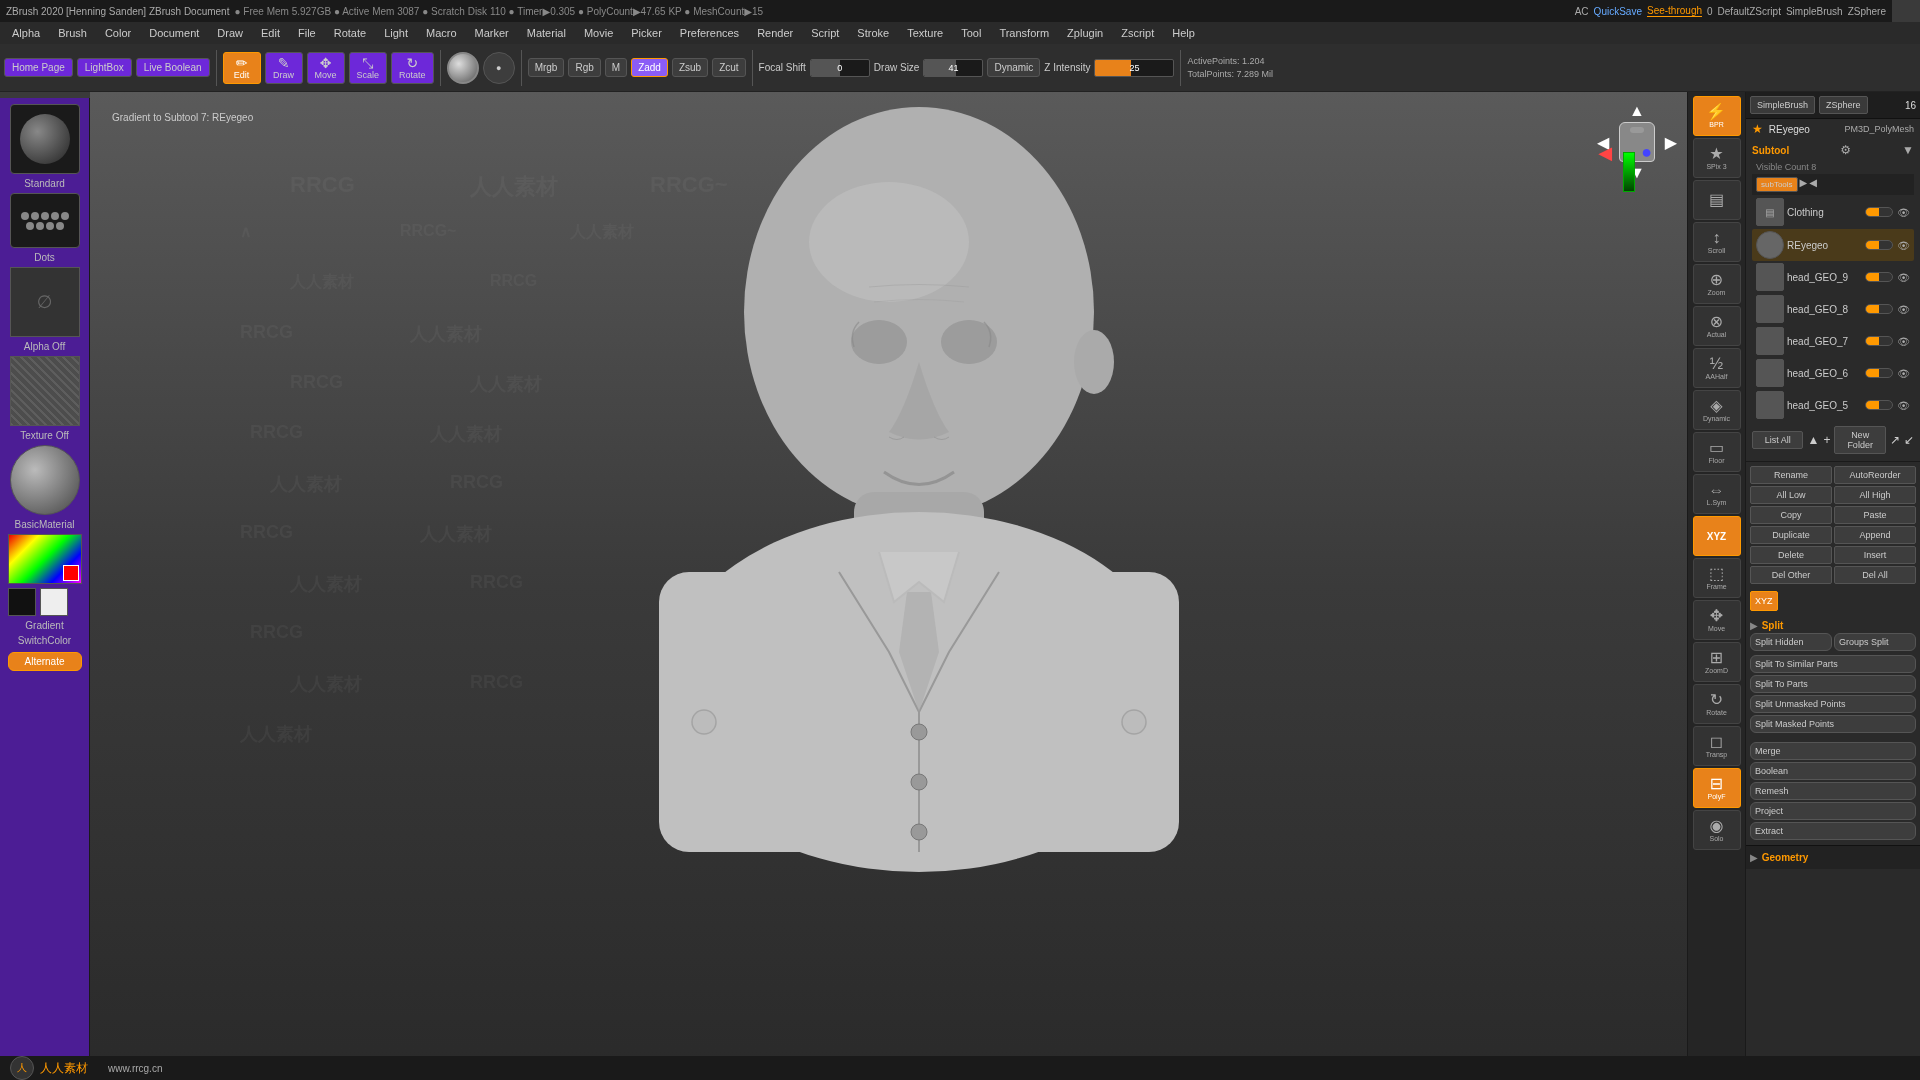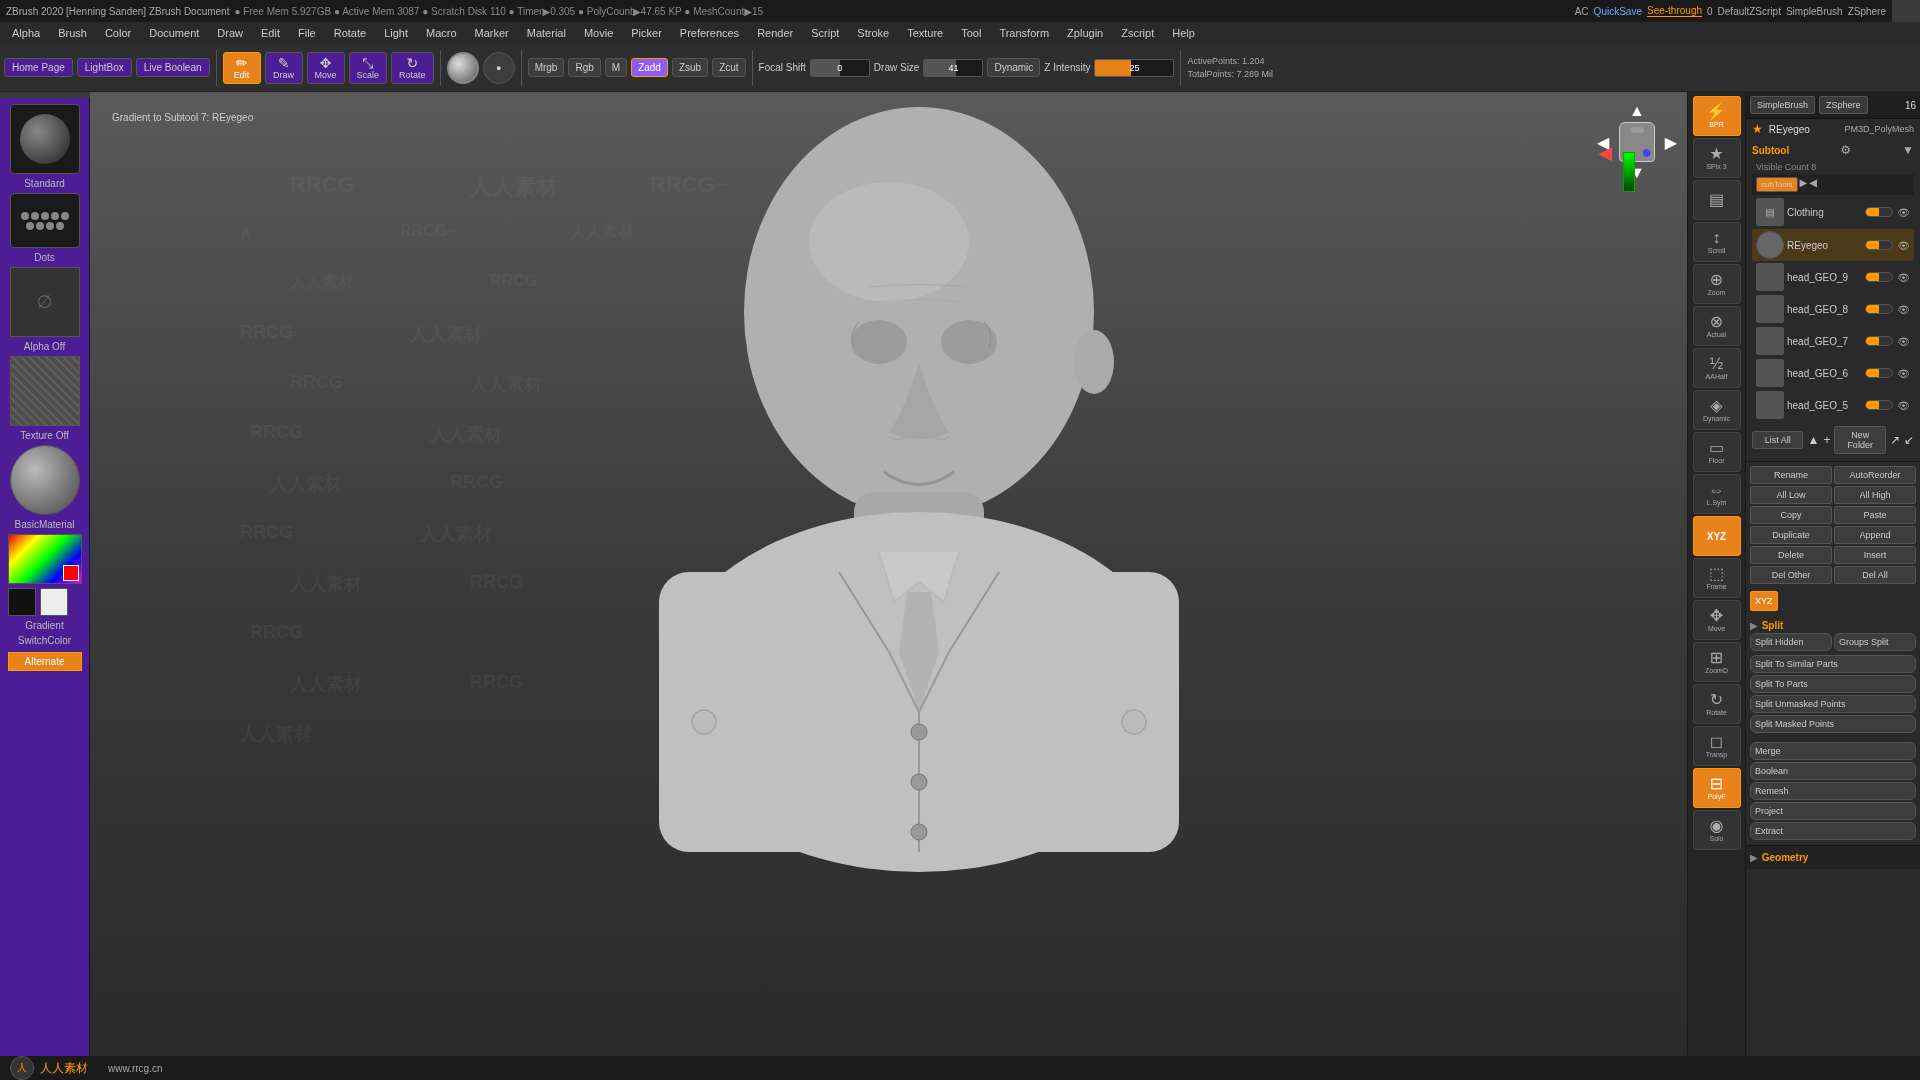"Home Page" .tb-btn { background: #4c1d95 -> #6d28d9 }
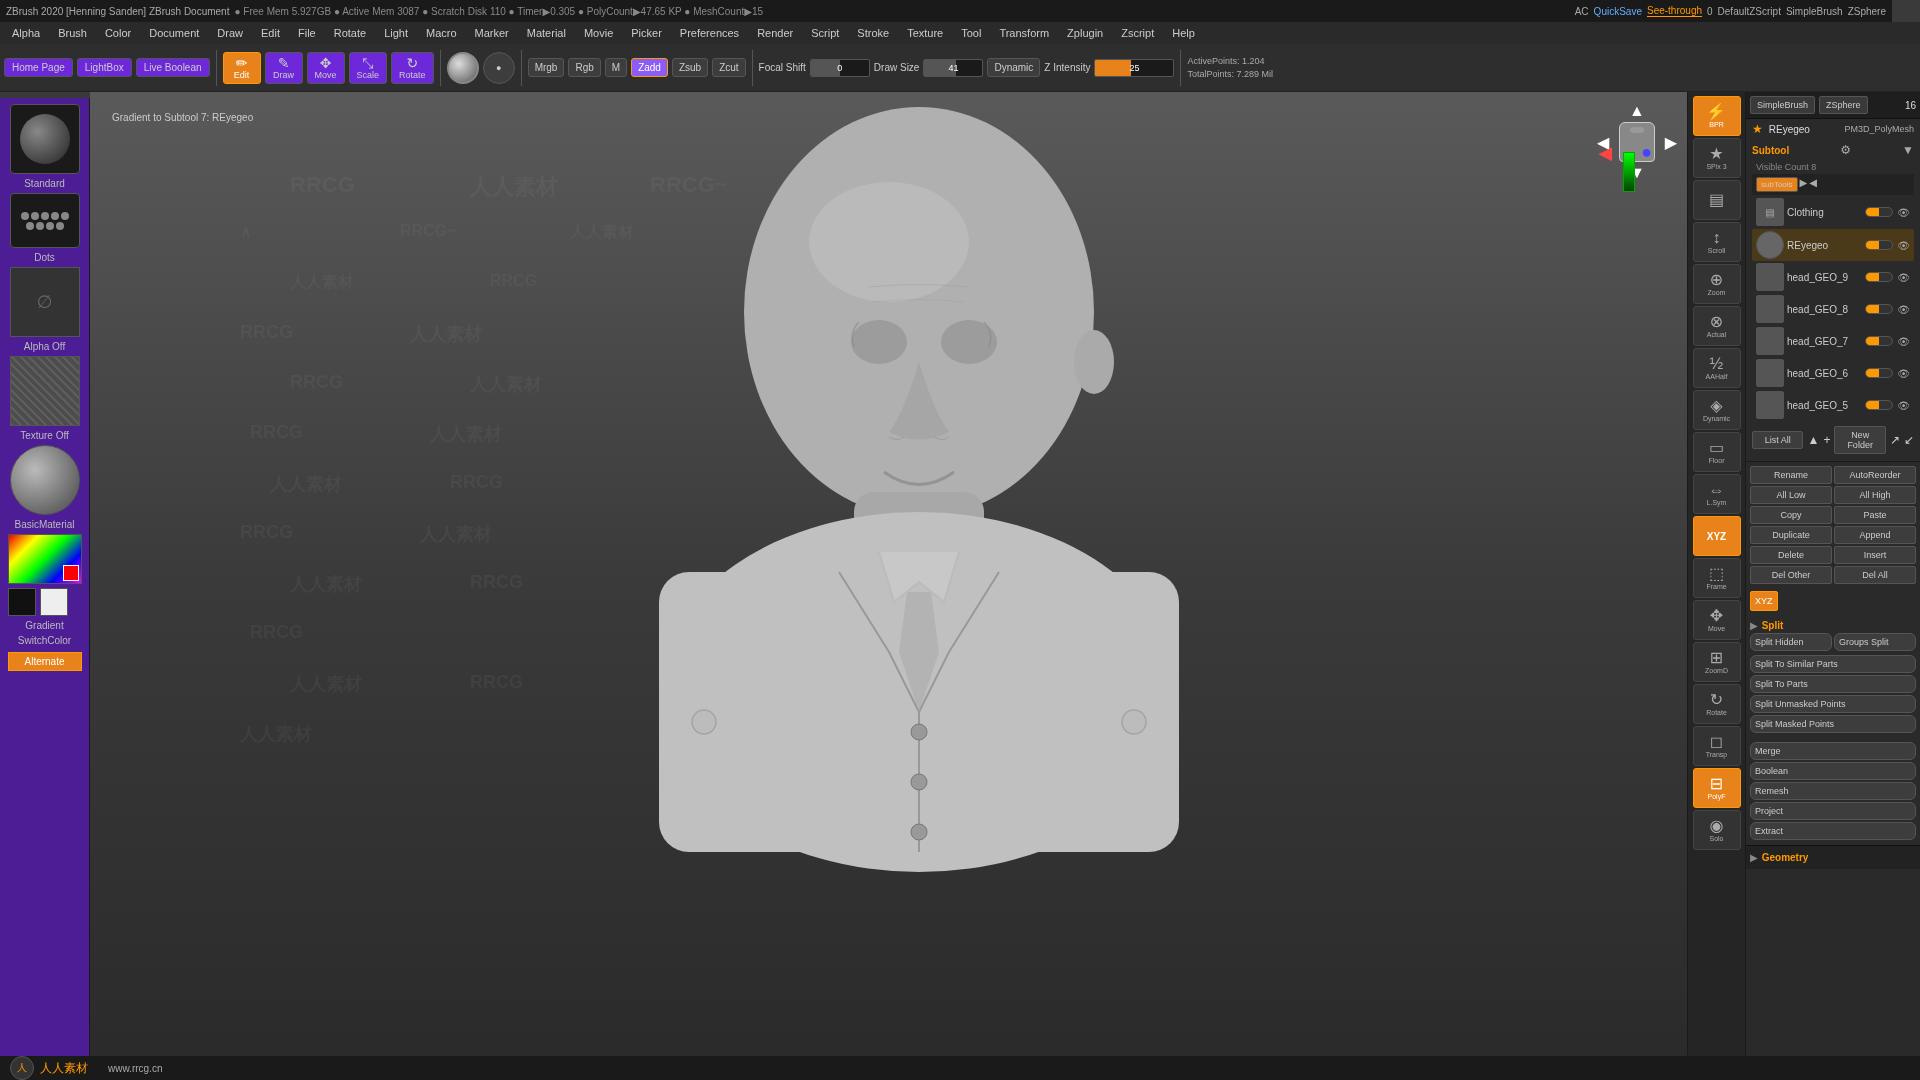"Alternate" .btn-alternate { border-radius: 0 -> 6px }
